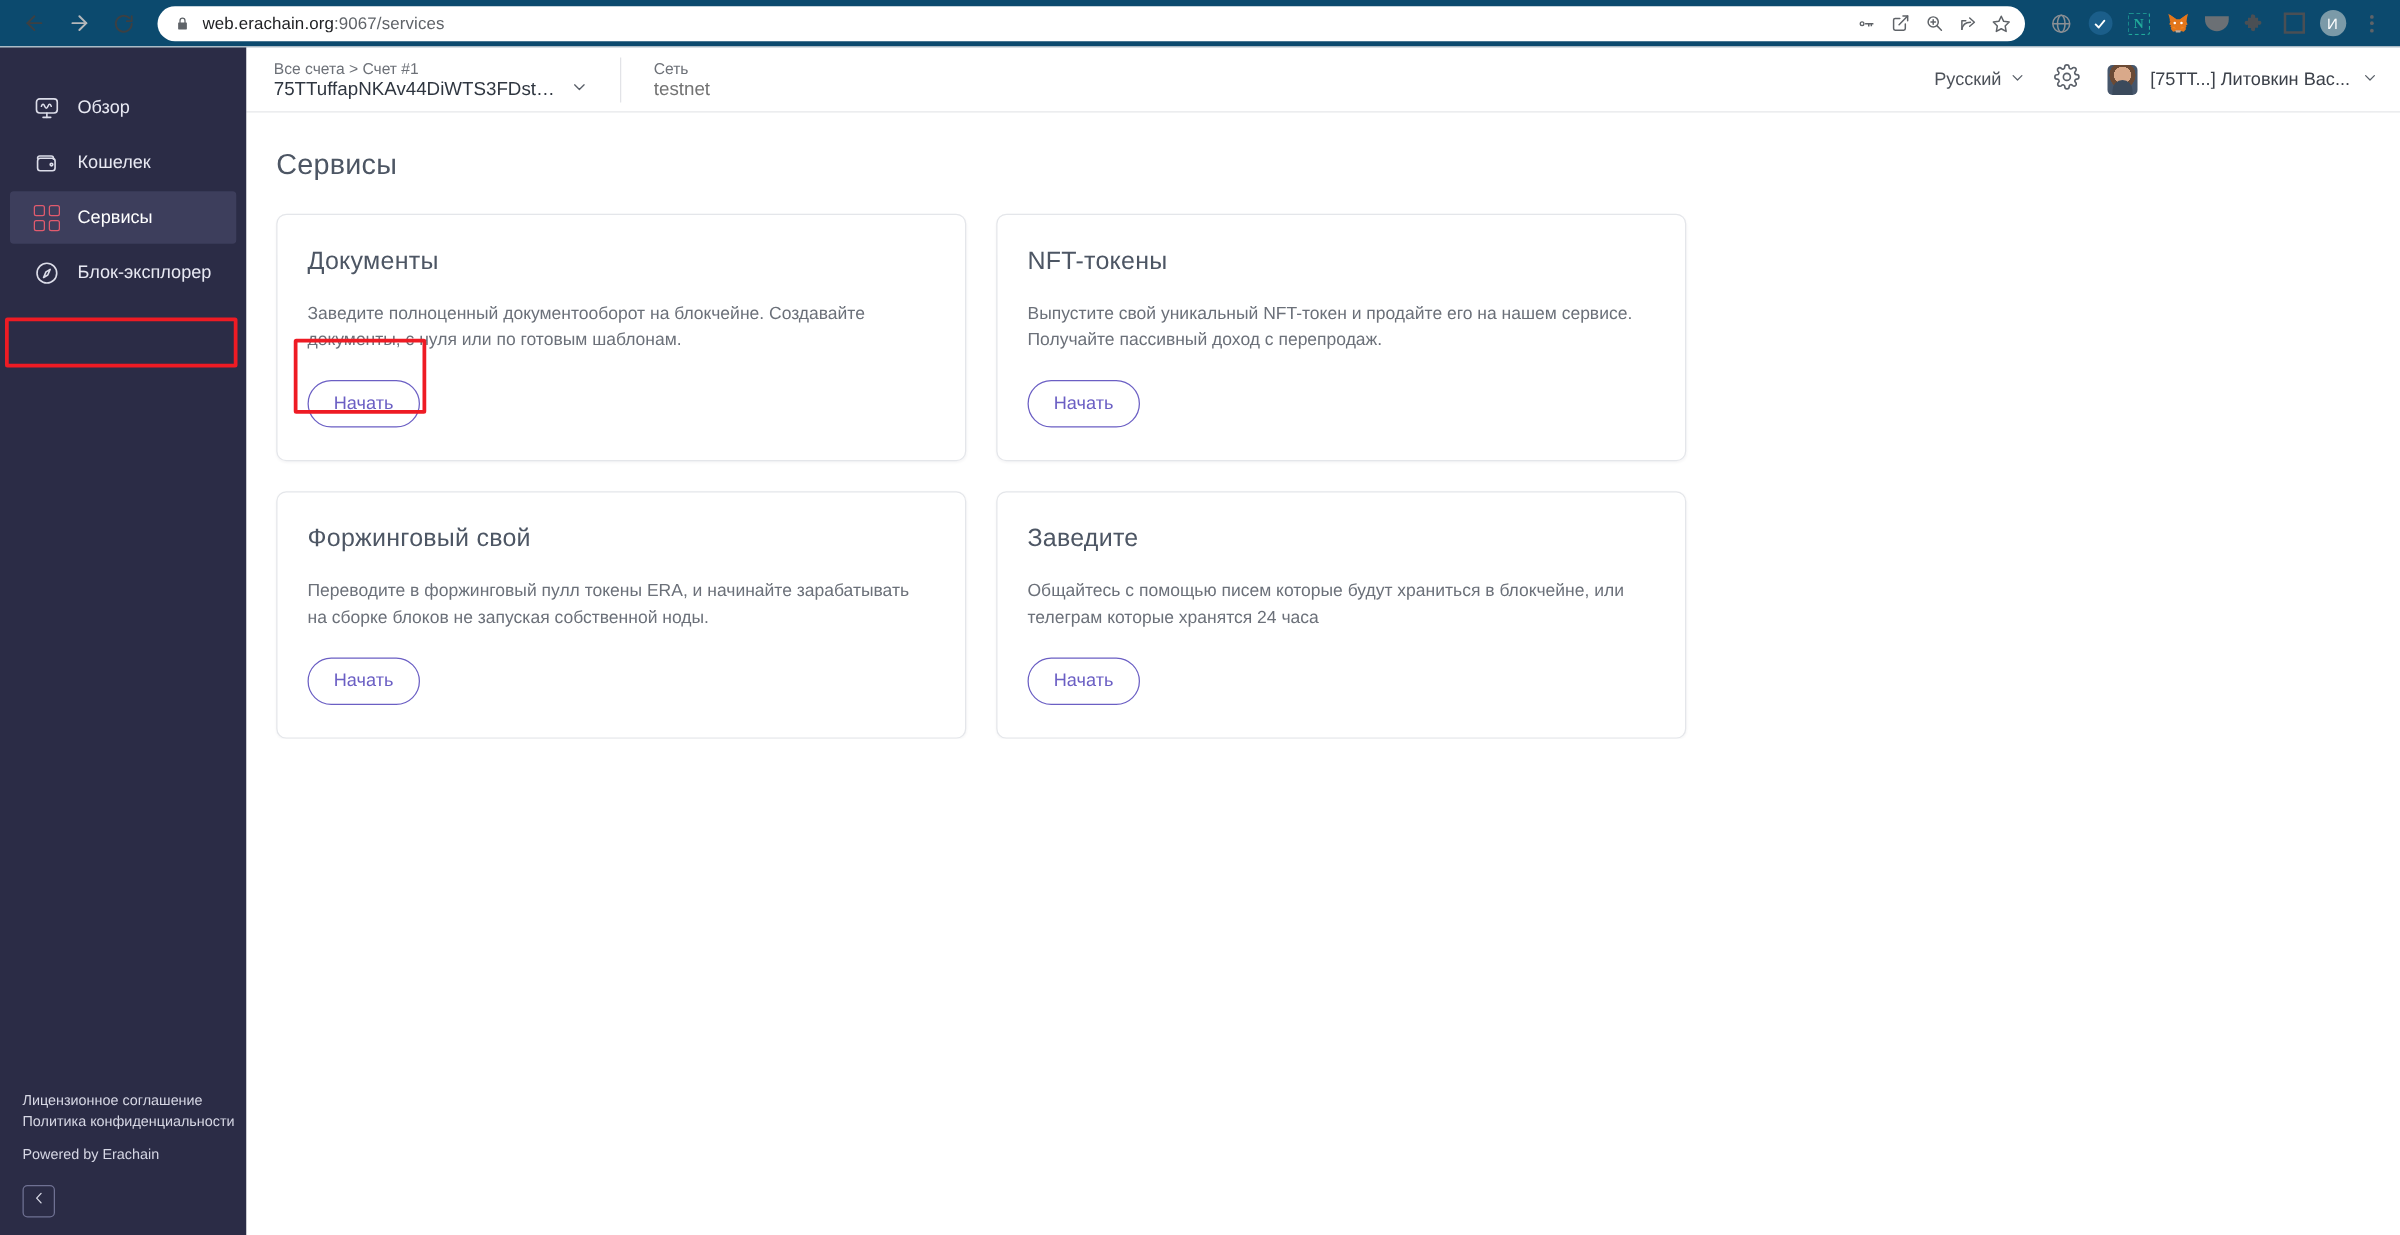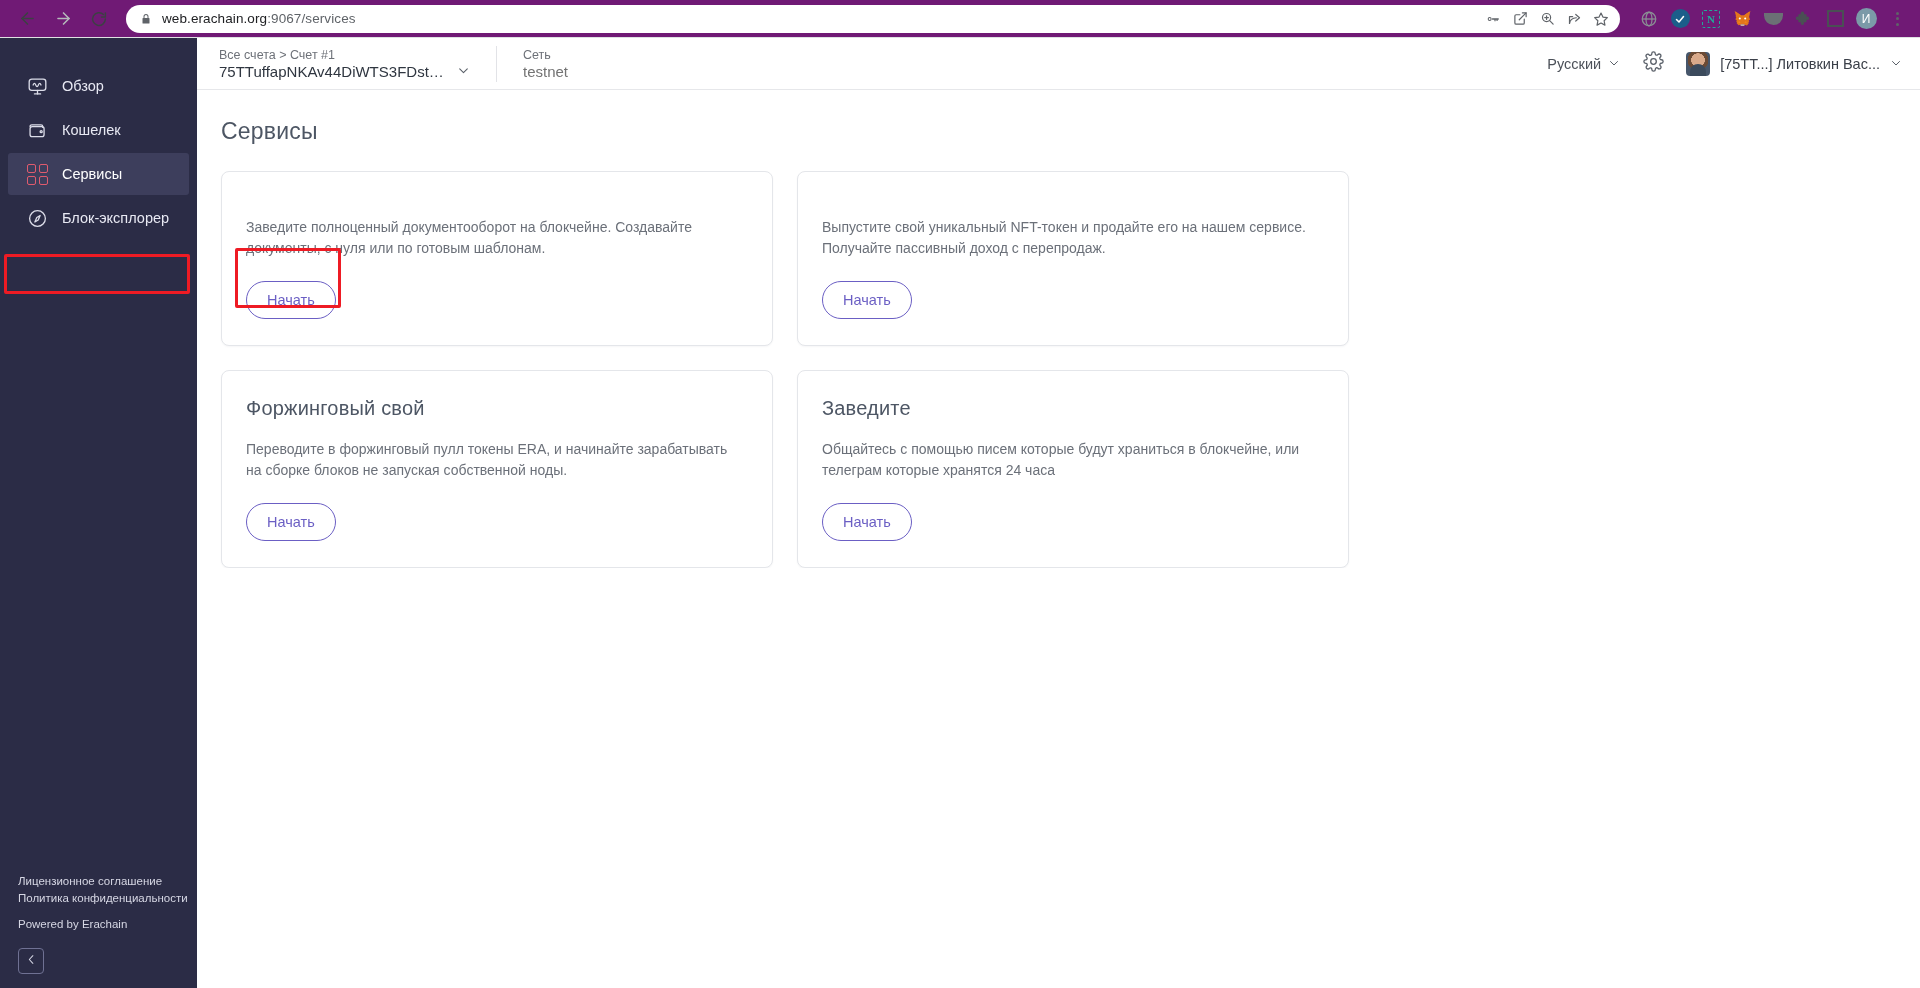"web.erachain.org:9067/services" .browser-bar { background: #701a75 -> #0c4a6e }
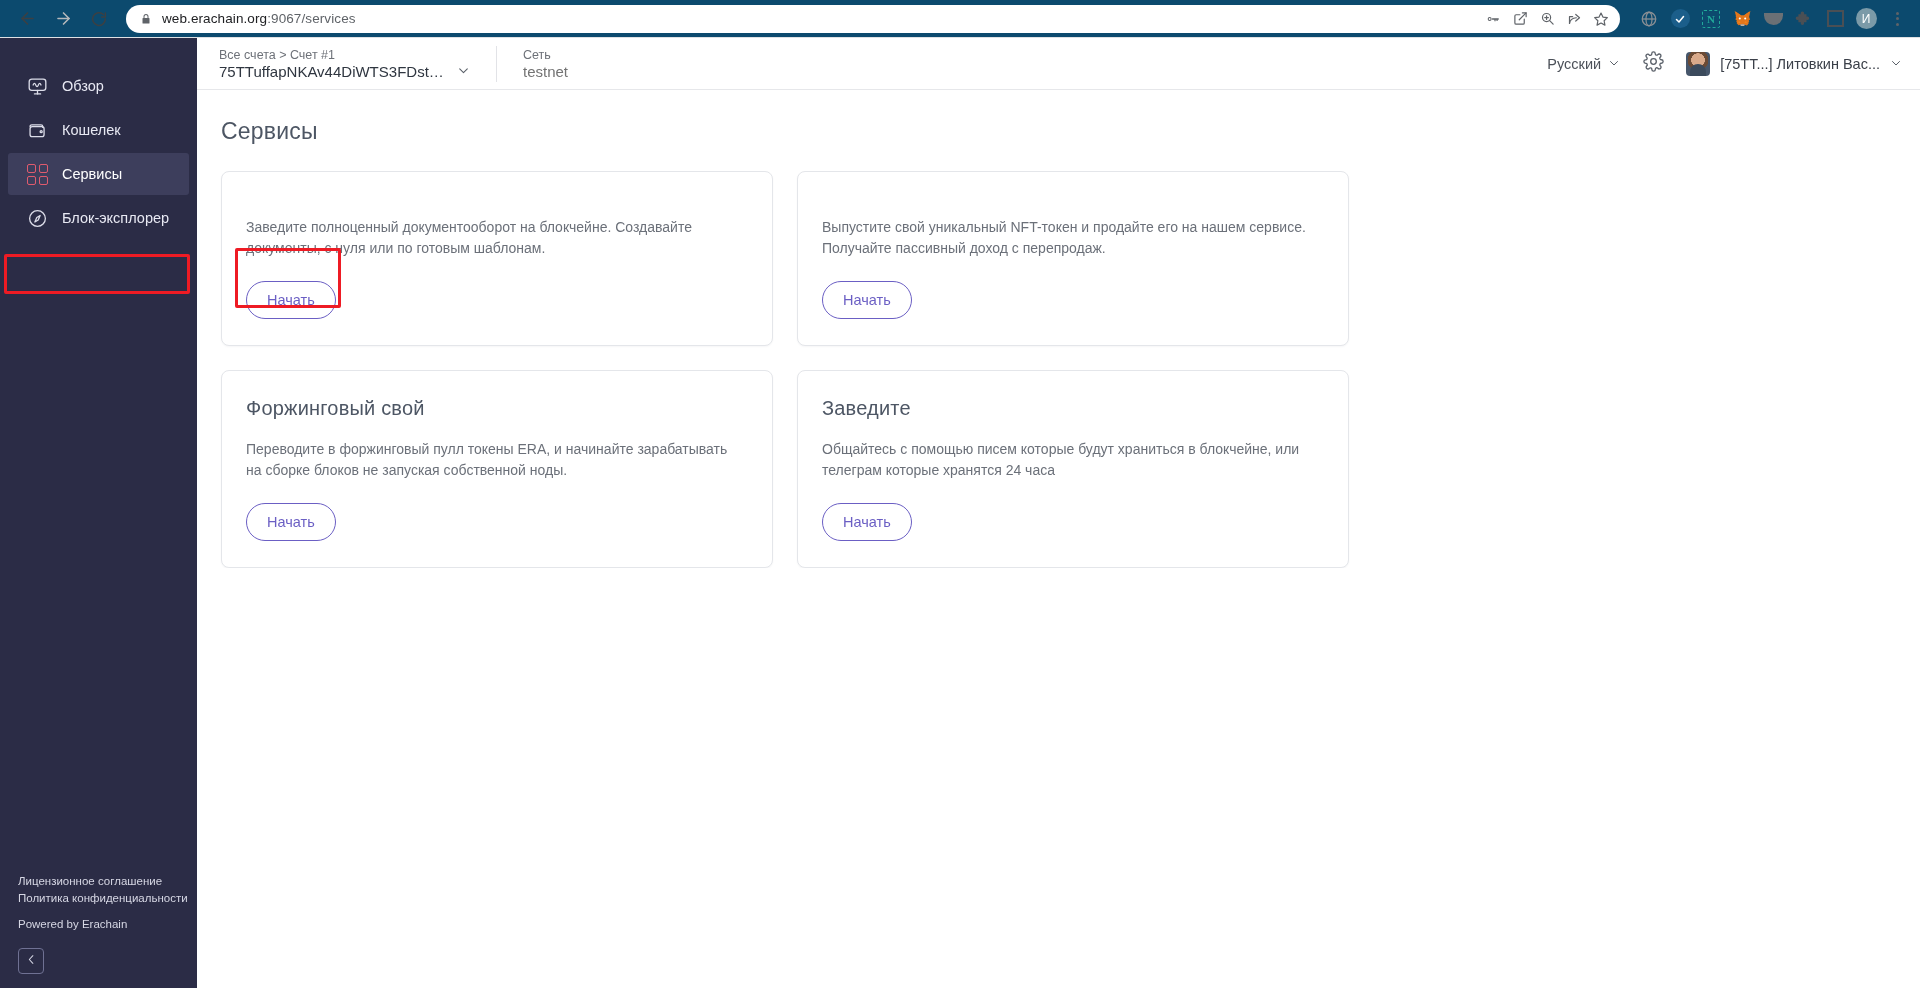"Документы" h2.card-title { html: none -> <h2>Документы</h2> }
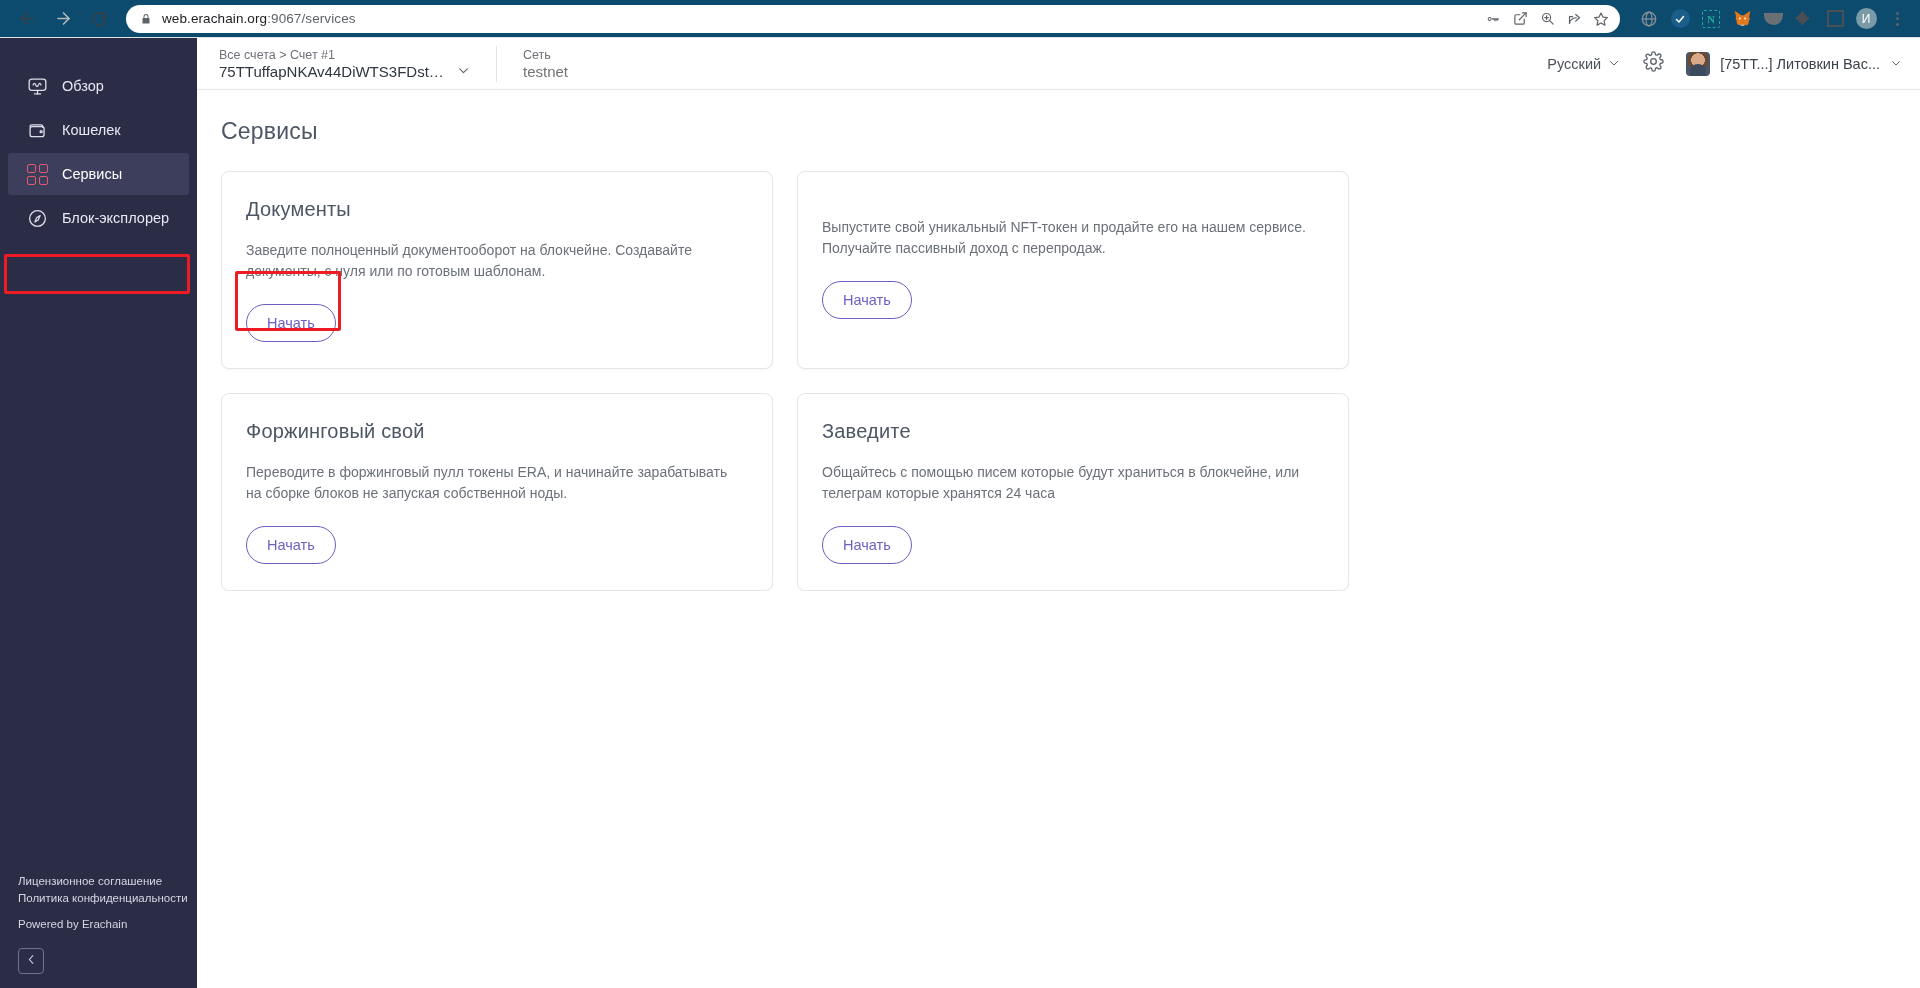"NFT-токены" h2.card-title { html: none -> <h2>NFT-токены</h2> }
